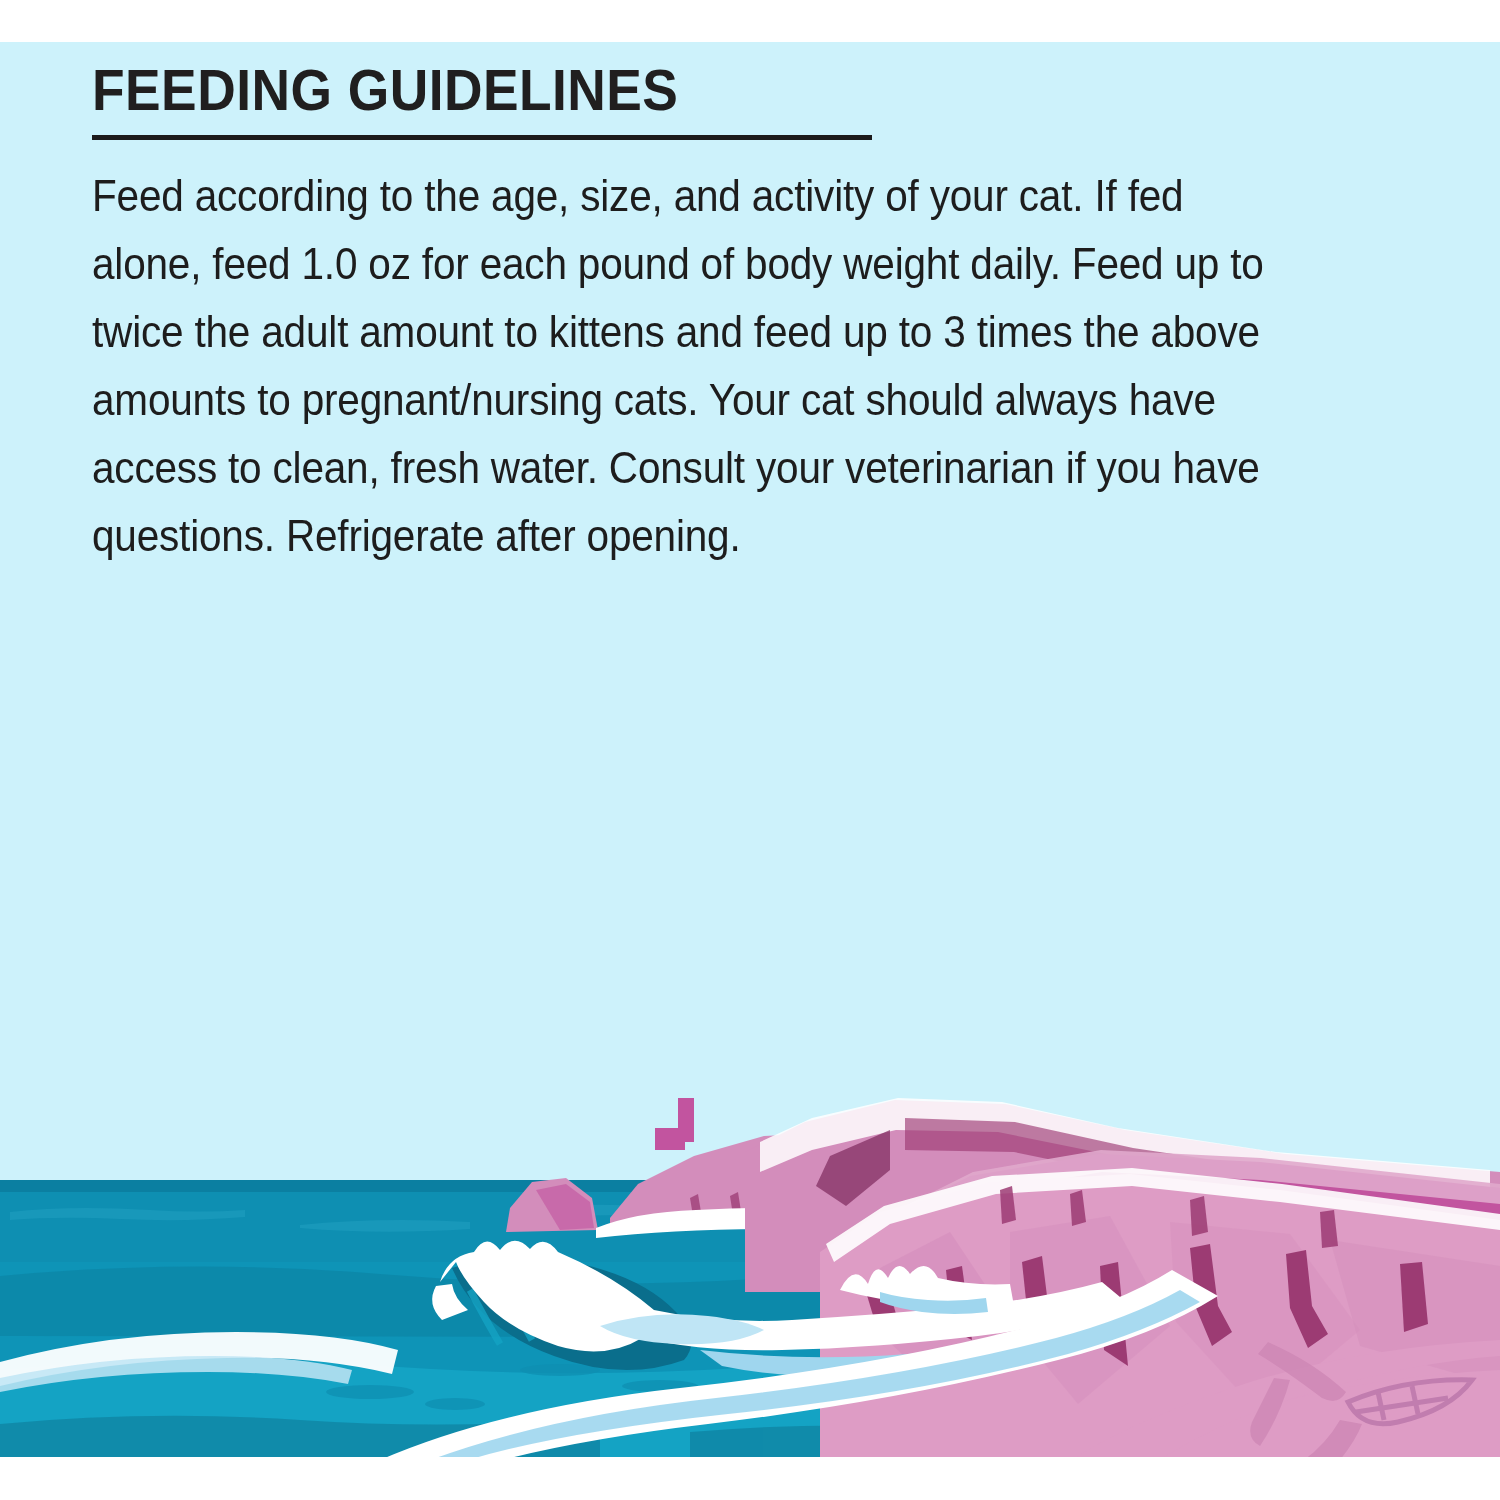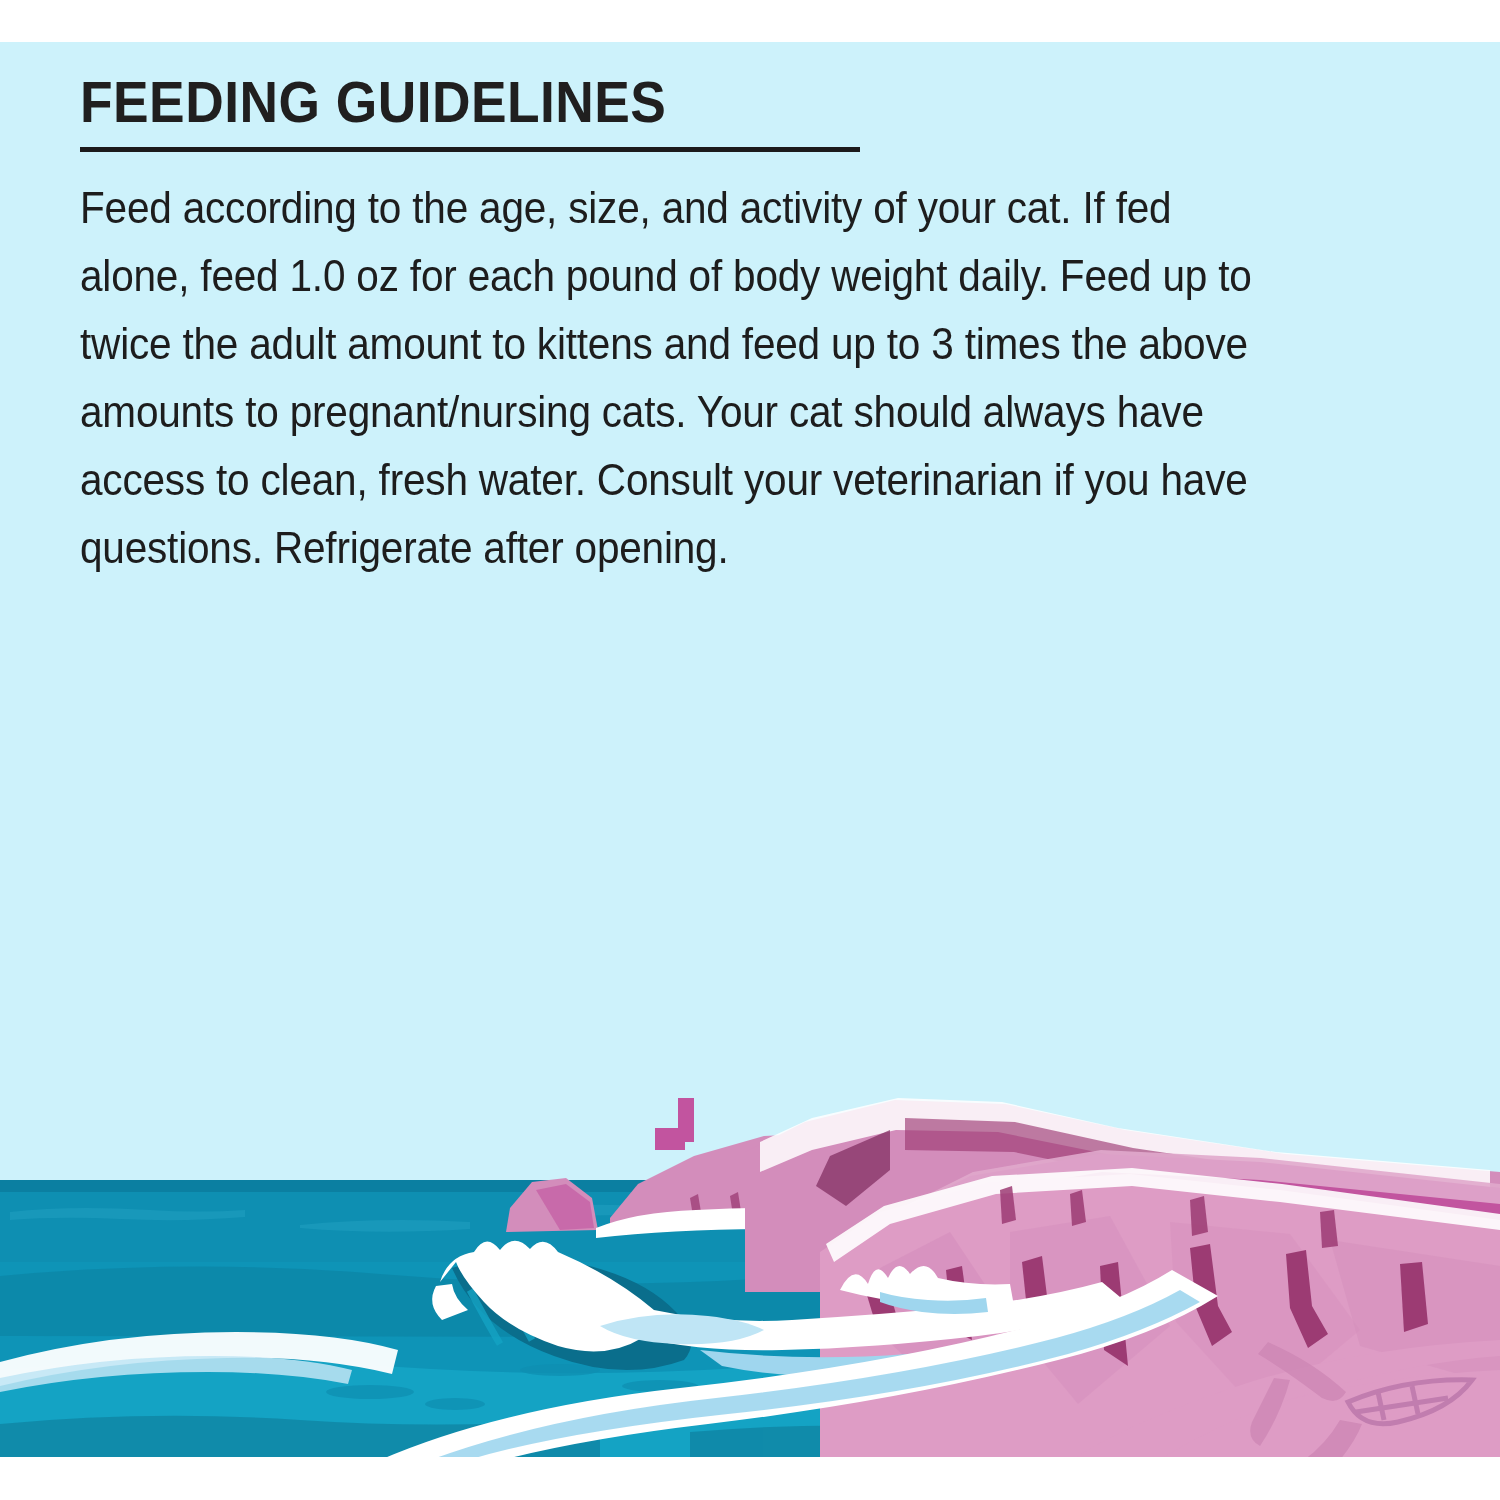"FEEDING GUIDELINES" .content { left: 80px -> 92px; margin-top: 12px -> none }
